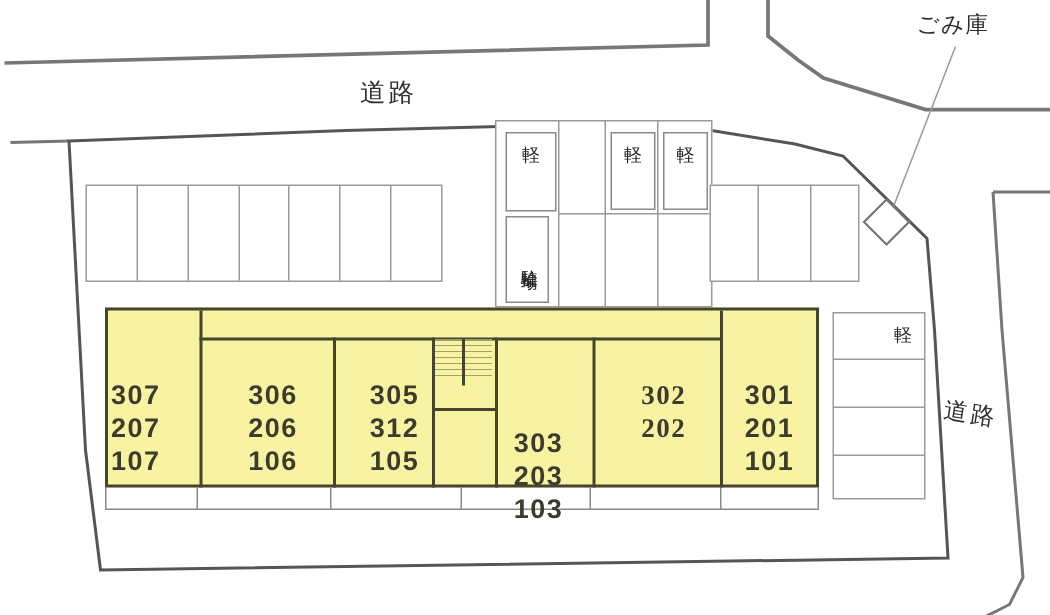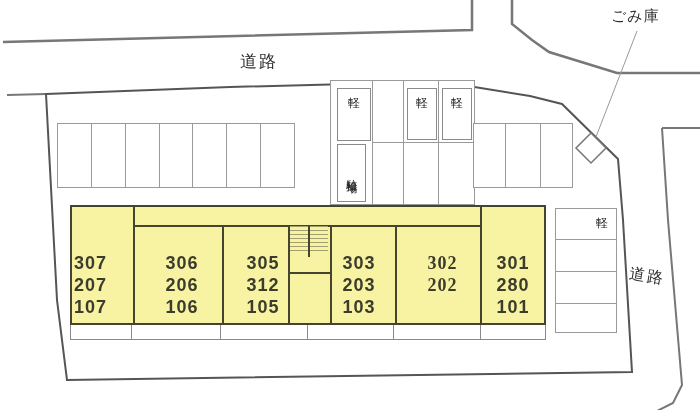"303" div.unit { margin-top: none -> 32px }
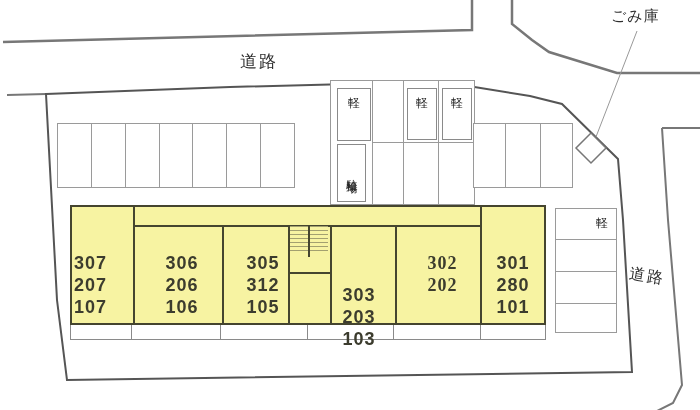"280" div { text: 280 -> 201 }
